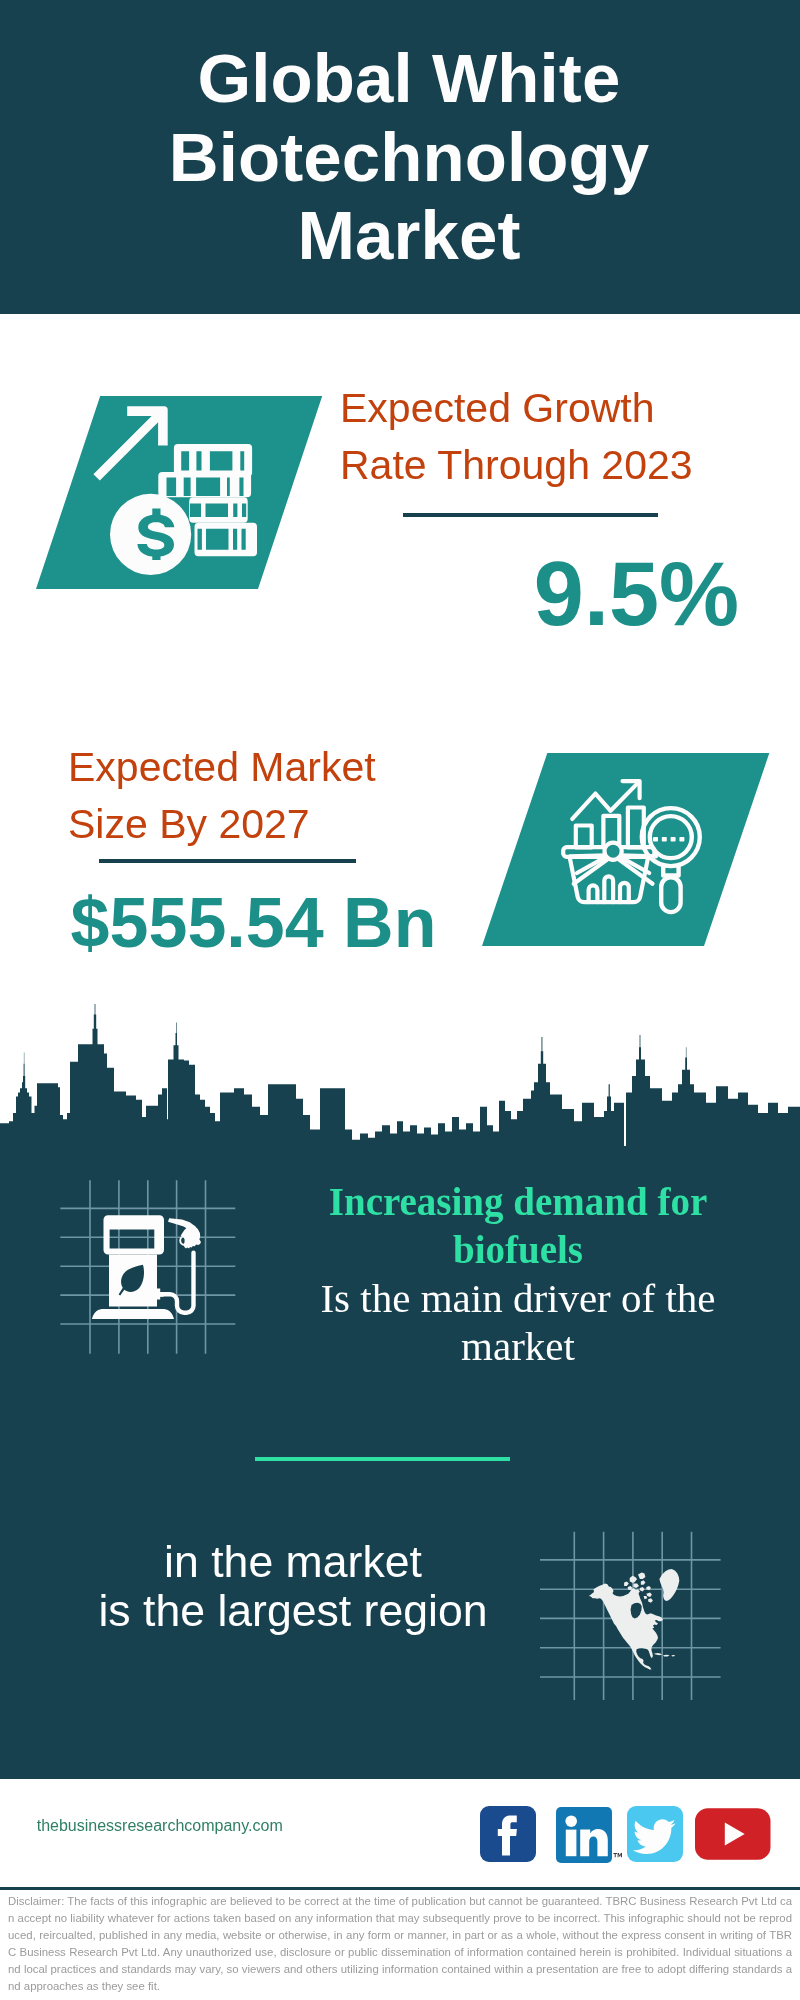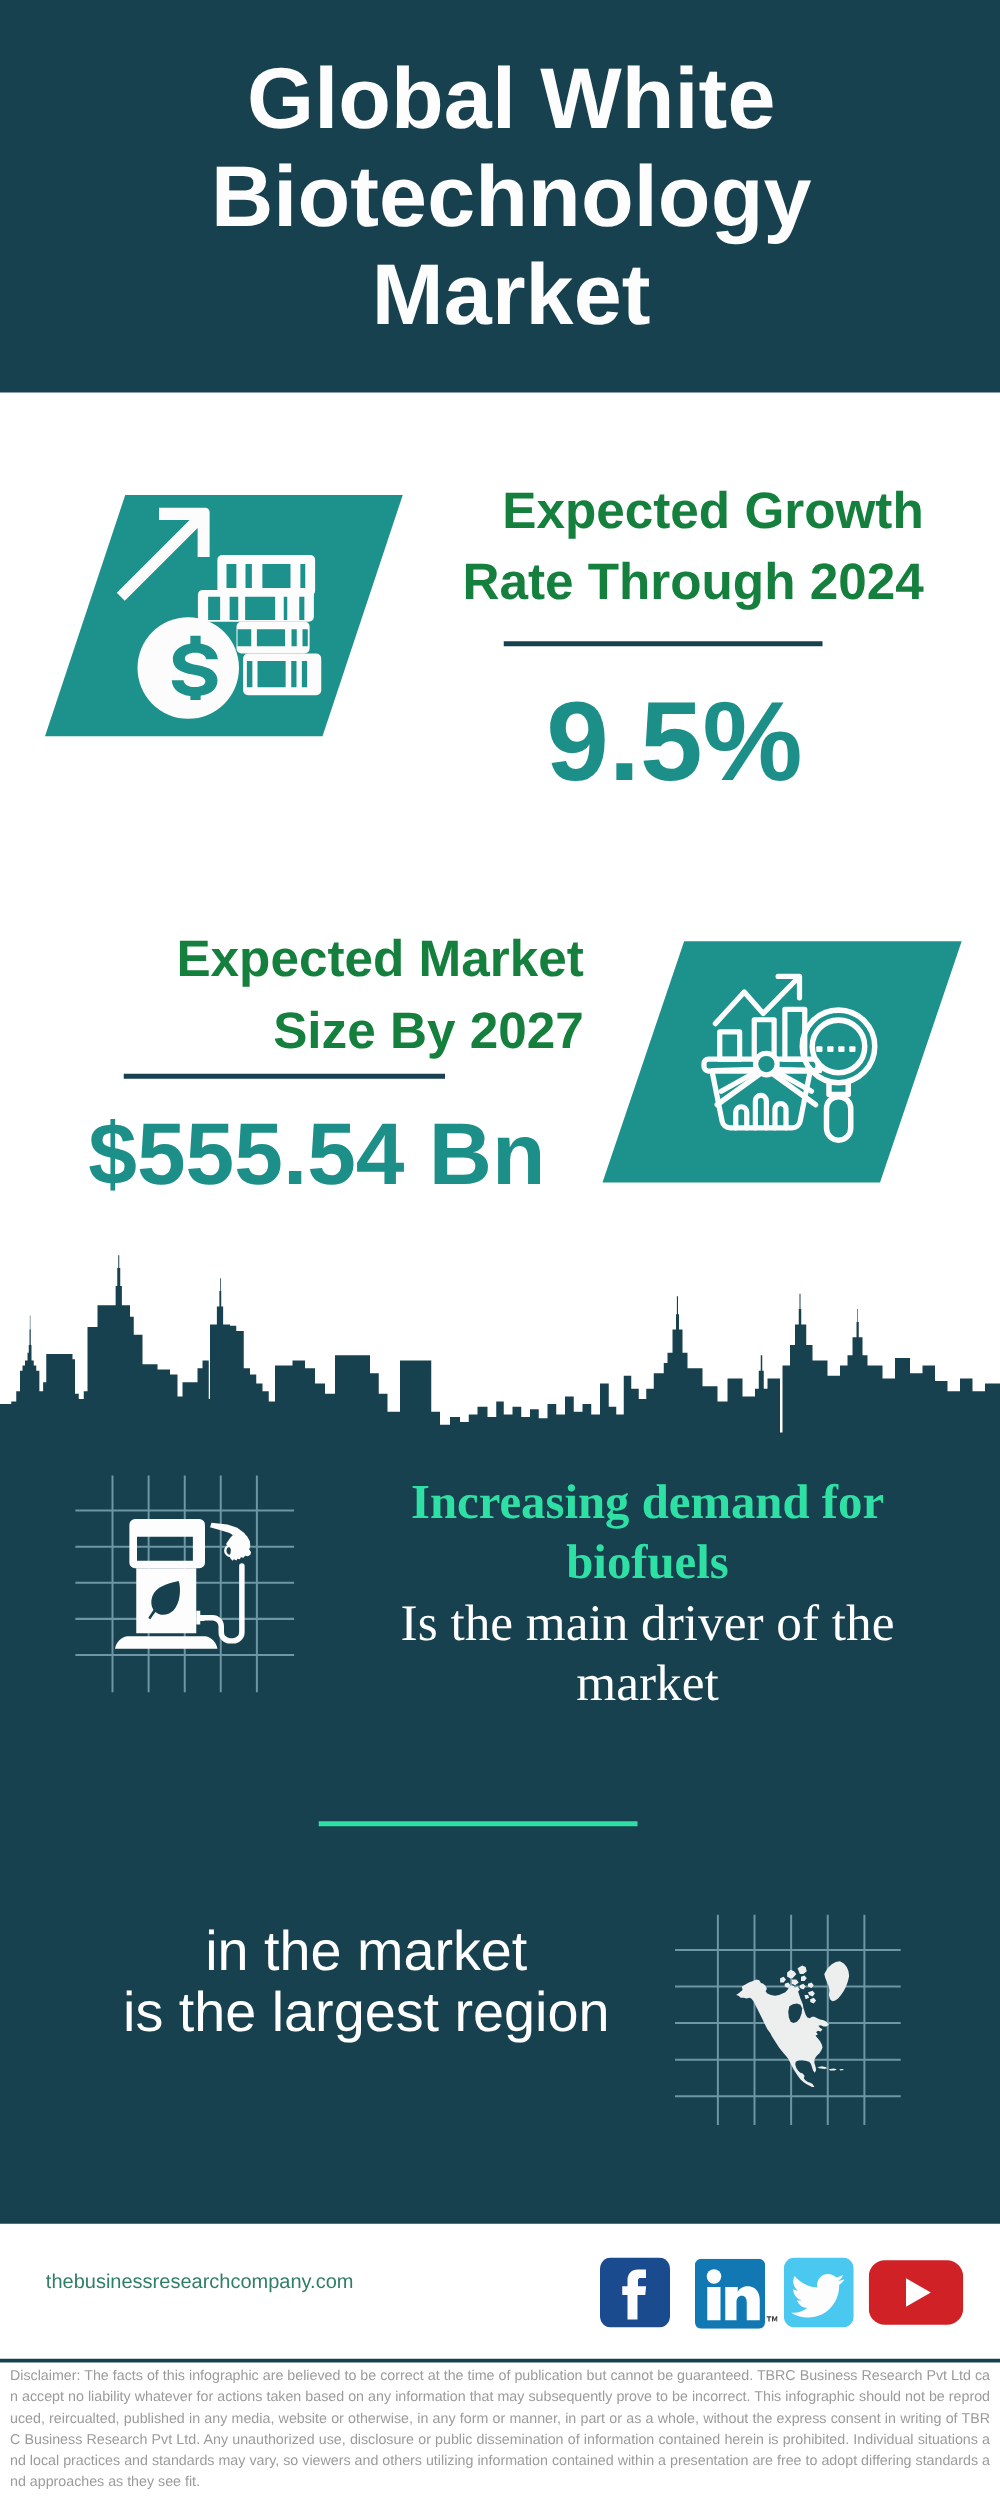"Expected Growth" .stat-title { color: #15803d -> #c2410c; font-weight: bold -> normal; text-align: right -> left }
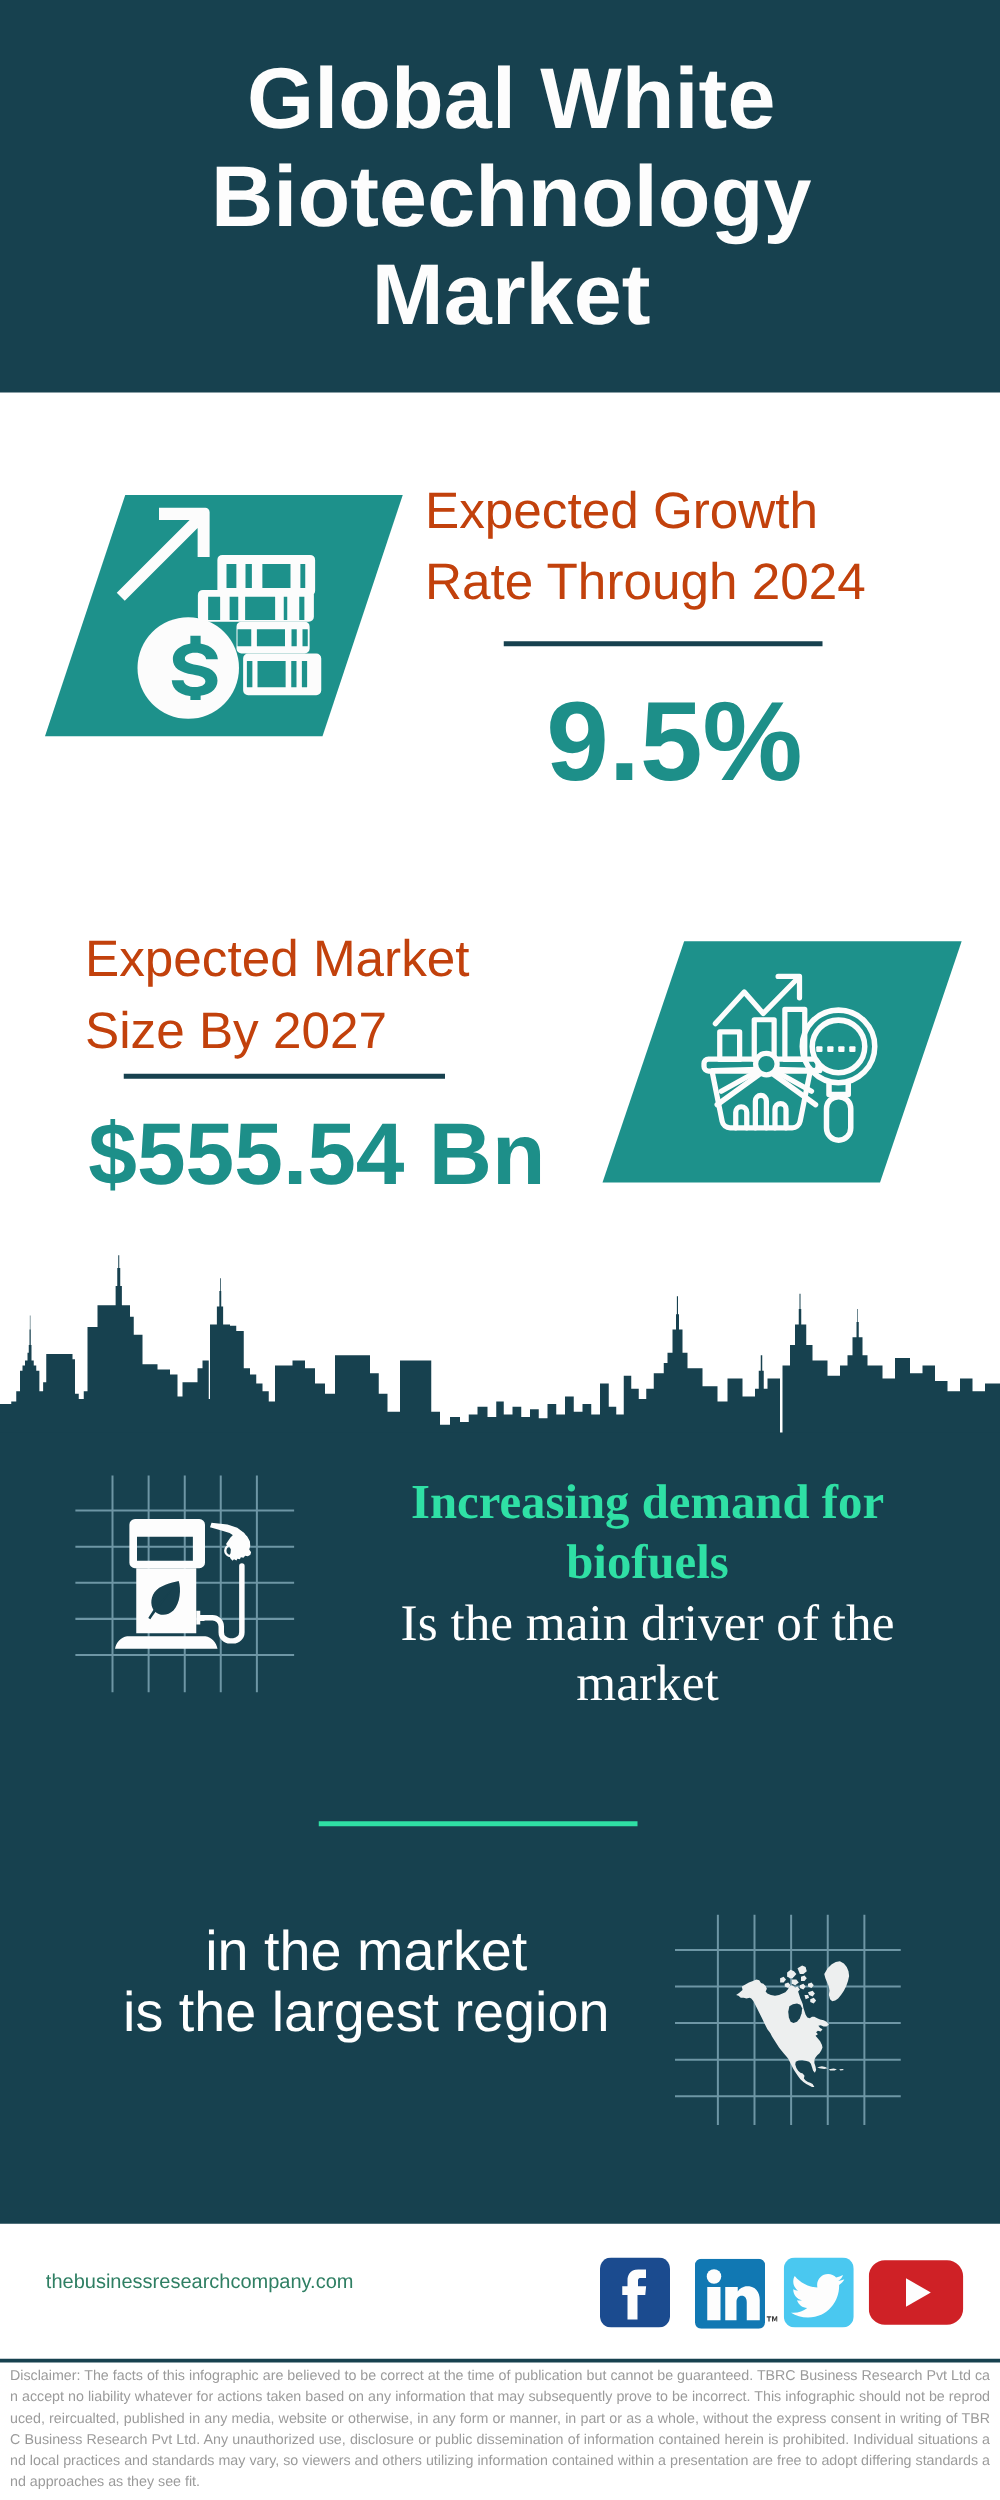"Rate Through 2024" span { text: 2024 -> 2023 }
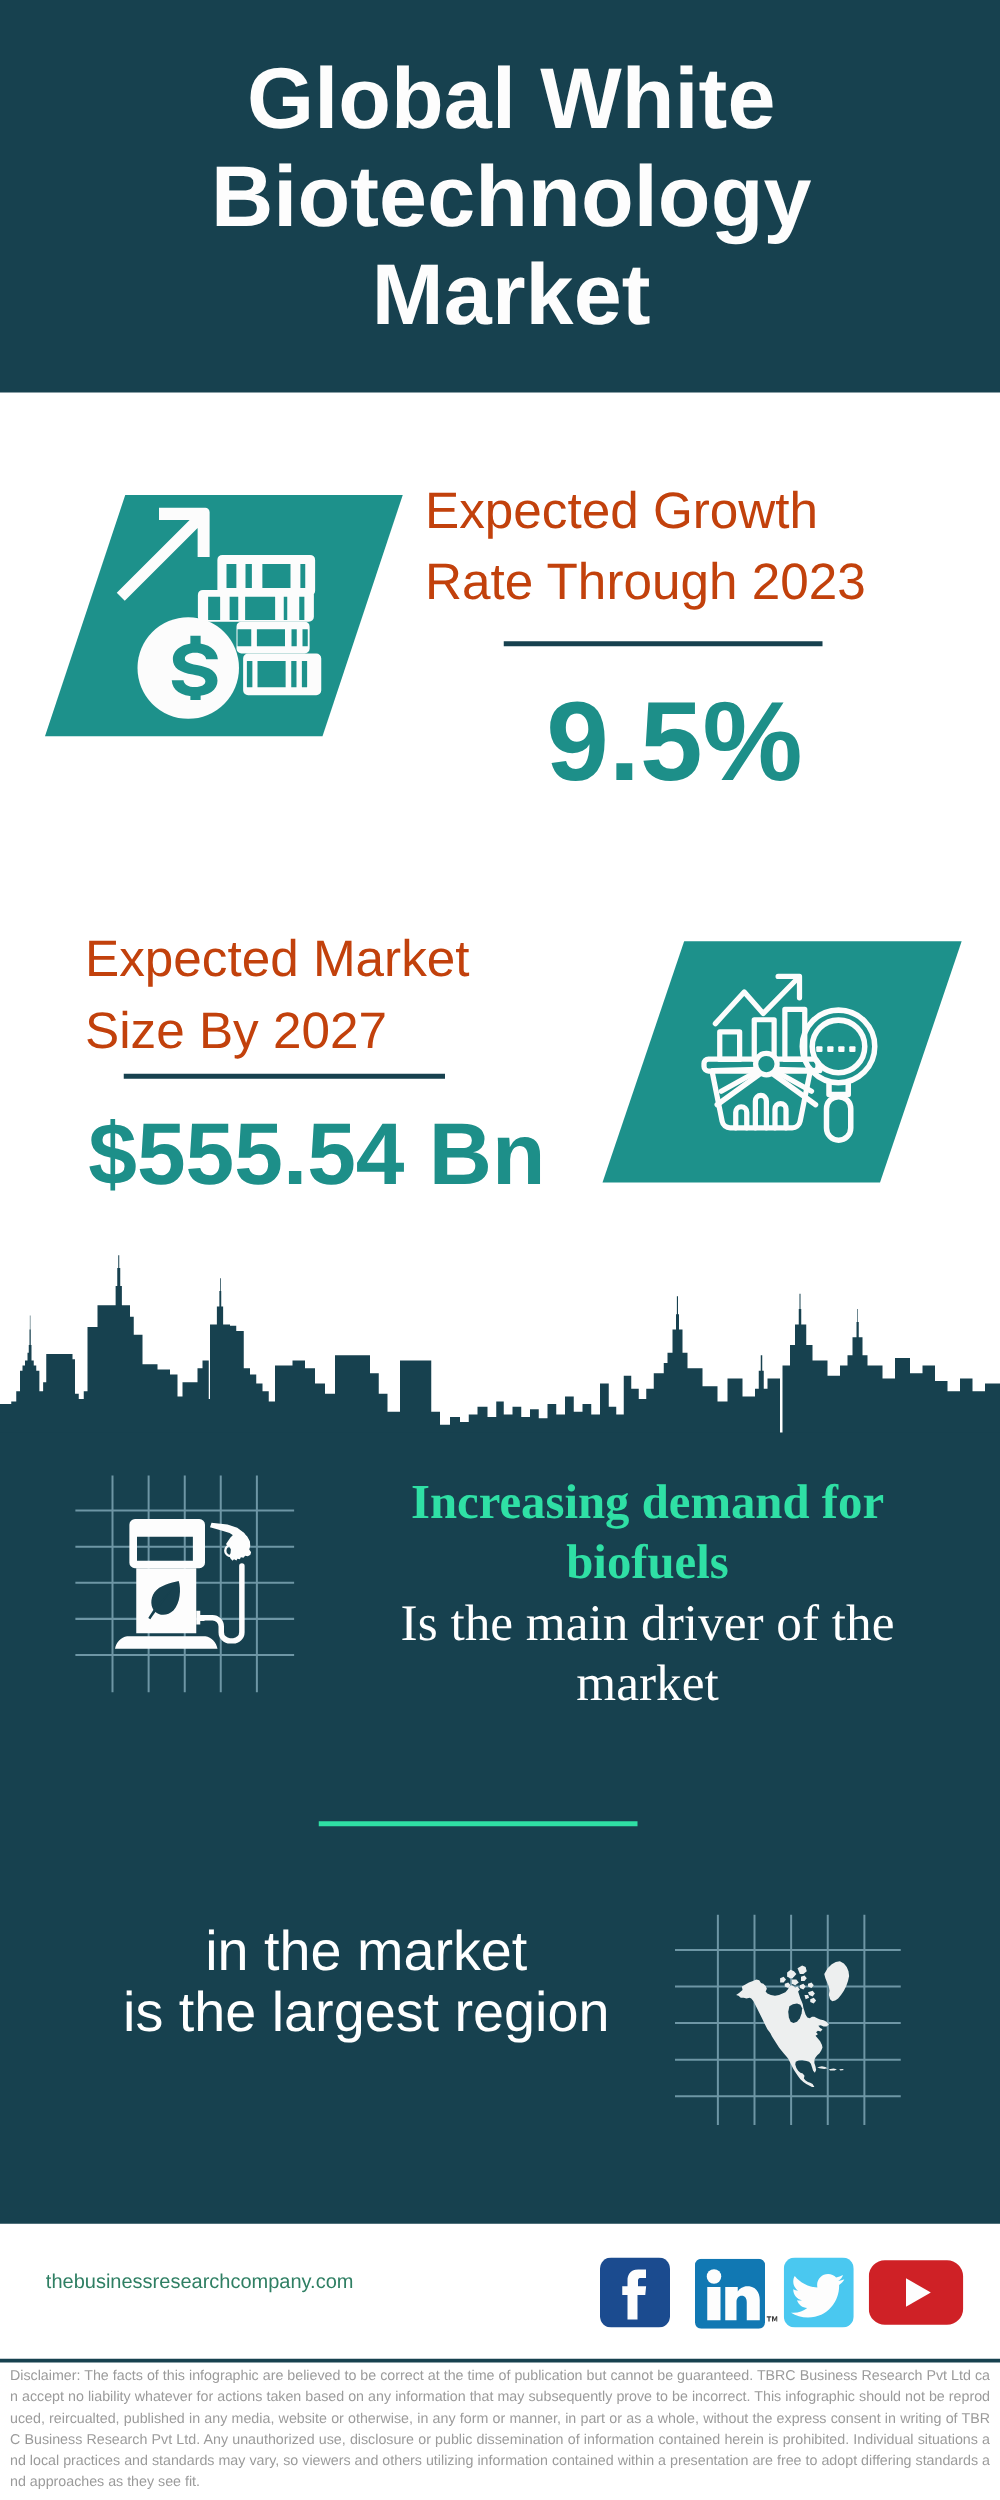"9.5%" #s1-value { text-align: none -> right }
